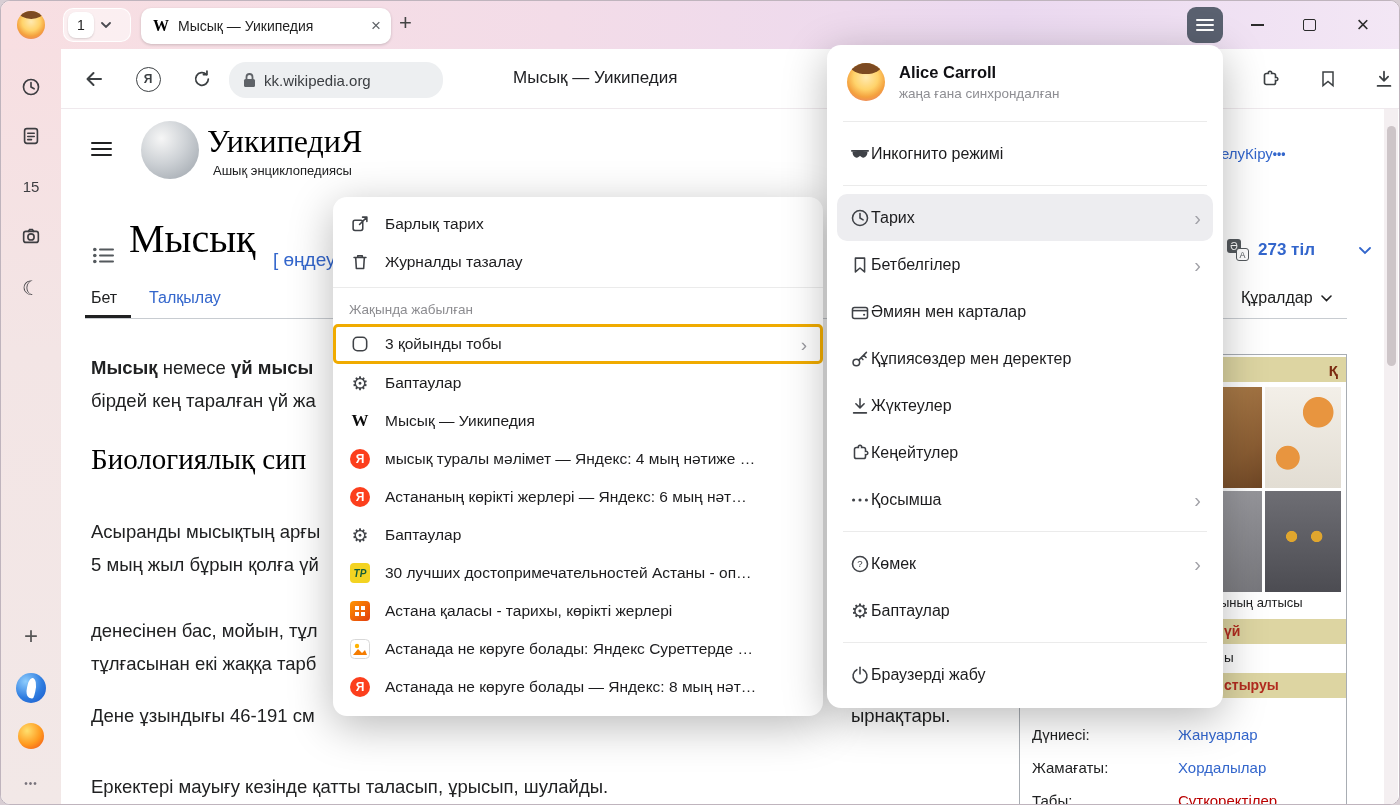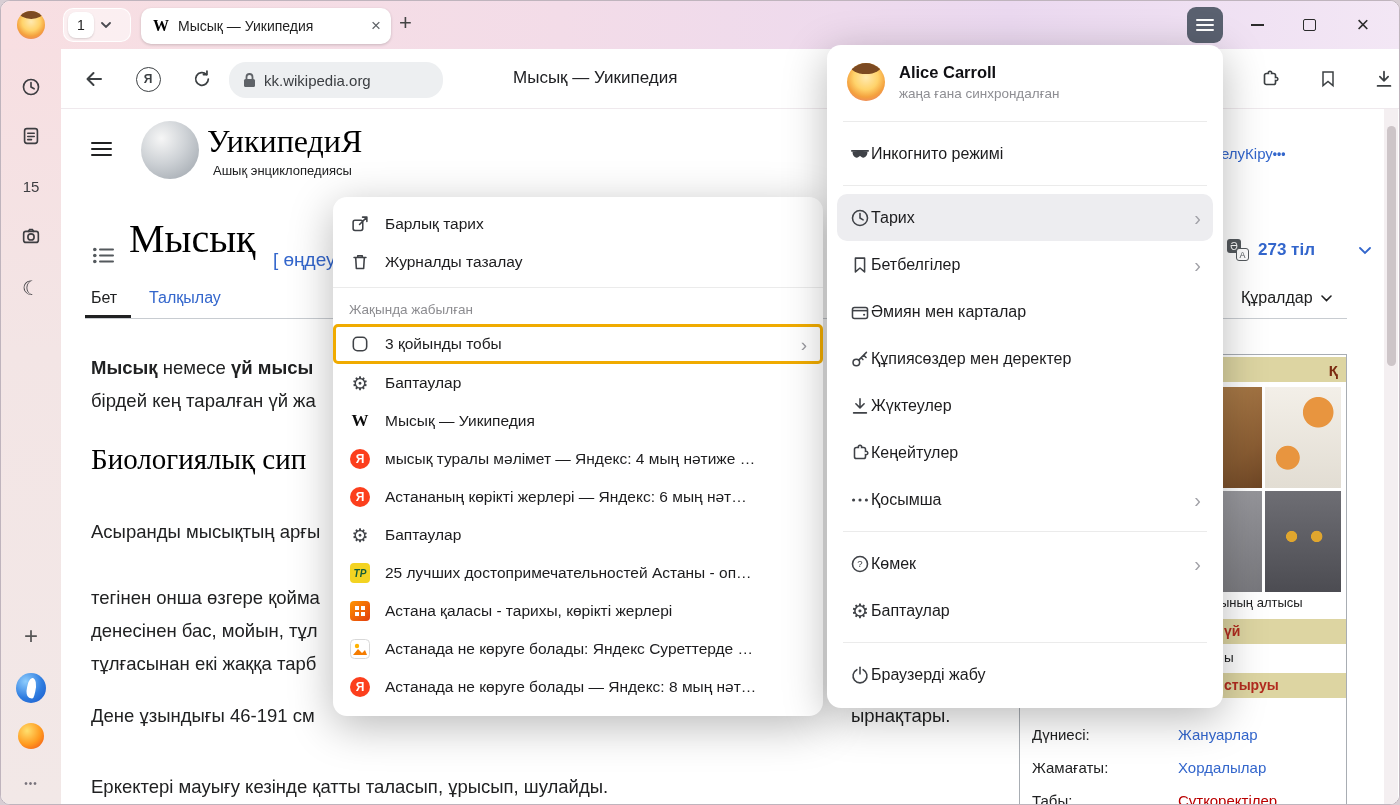"5 мың жыл бұрын қолға" div.abs { html: none -> <div>5 мың жыл бұрын қолға үй</div> }
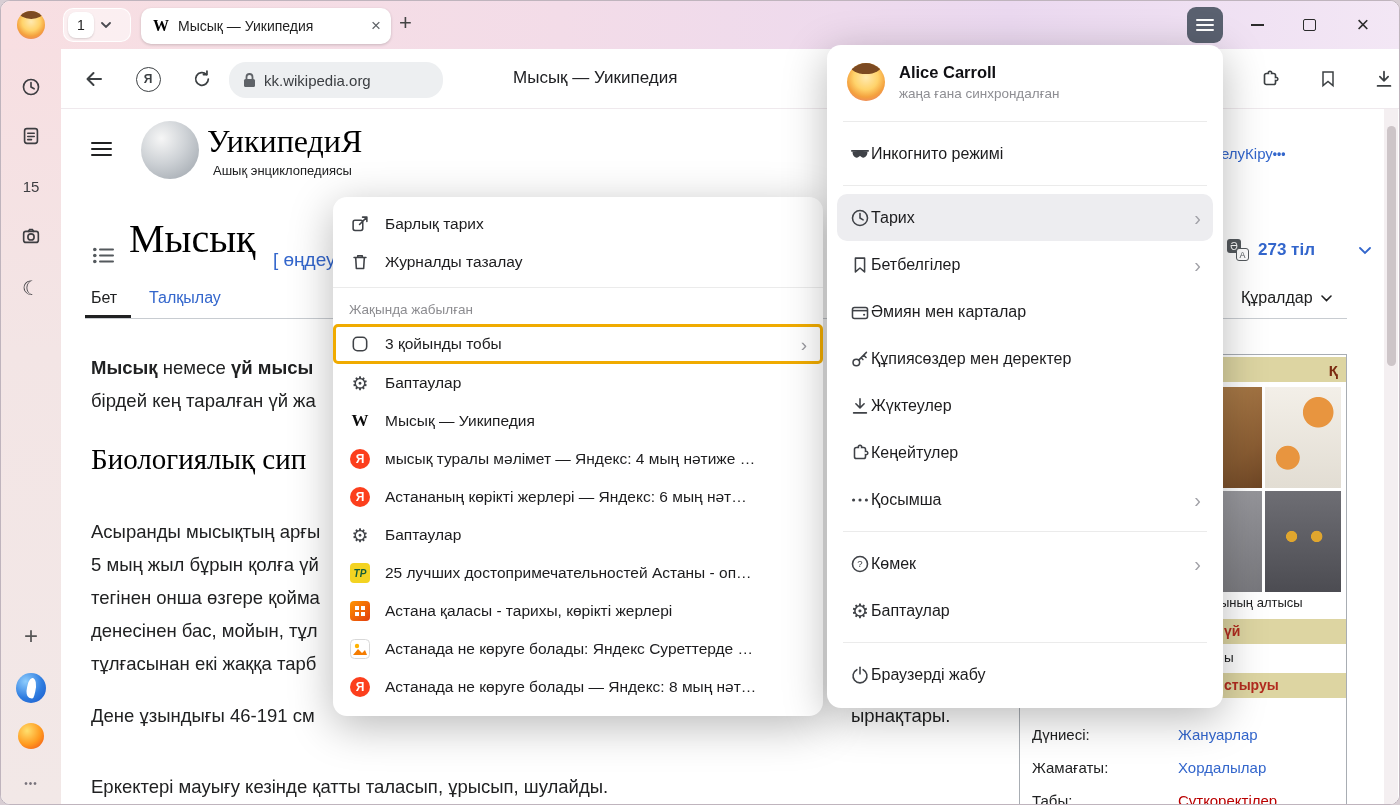"25 лучших достопримечательностей Астаны" span { text: 25 -> 30 }
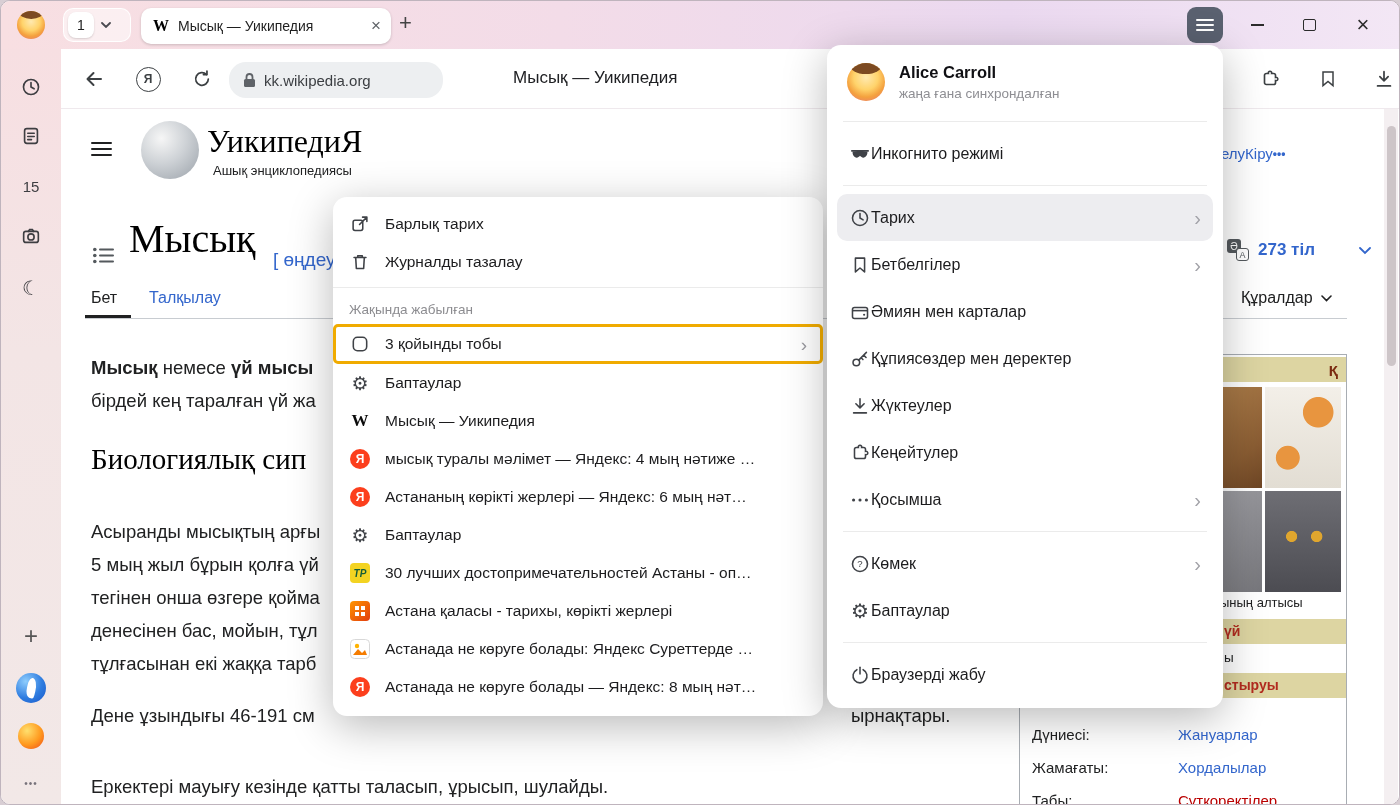"тегінен онша өзгере қойма" div.abs { html: <div>тегінен онша өзгере қойма</div> -> none }
